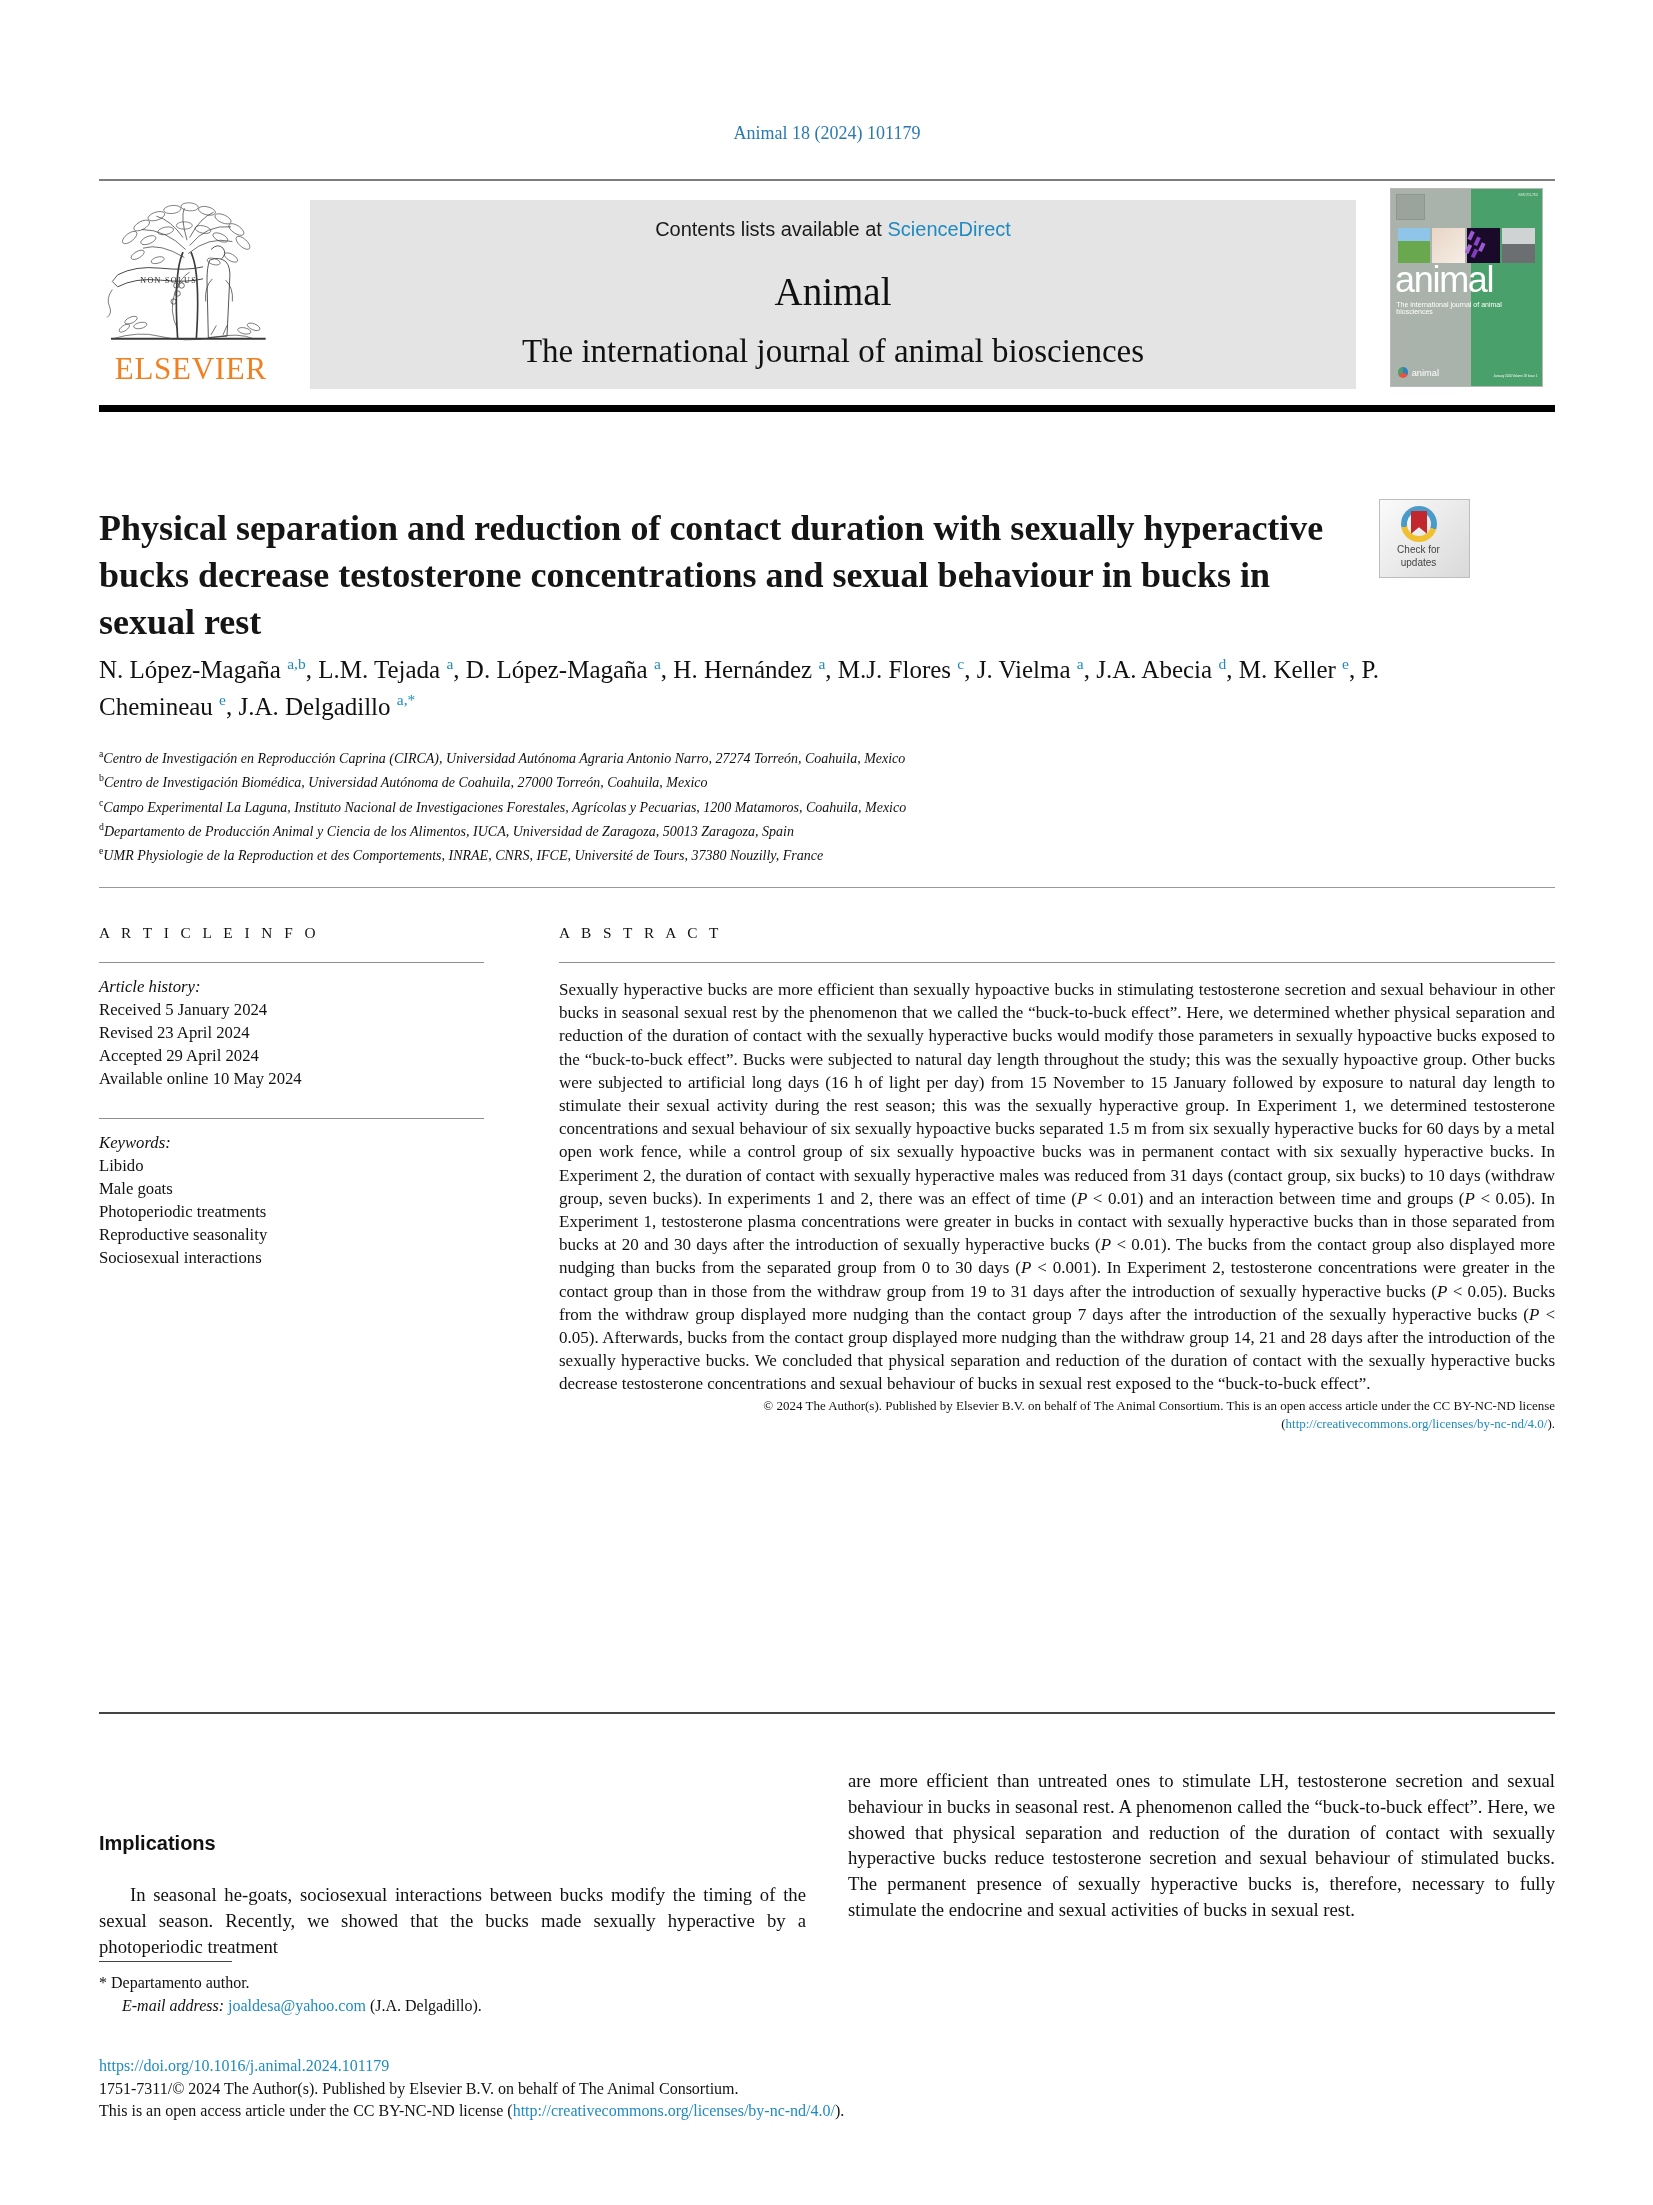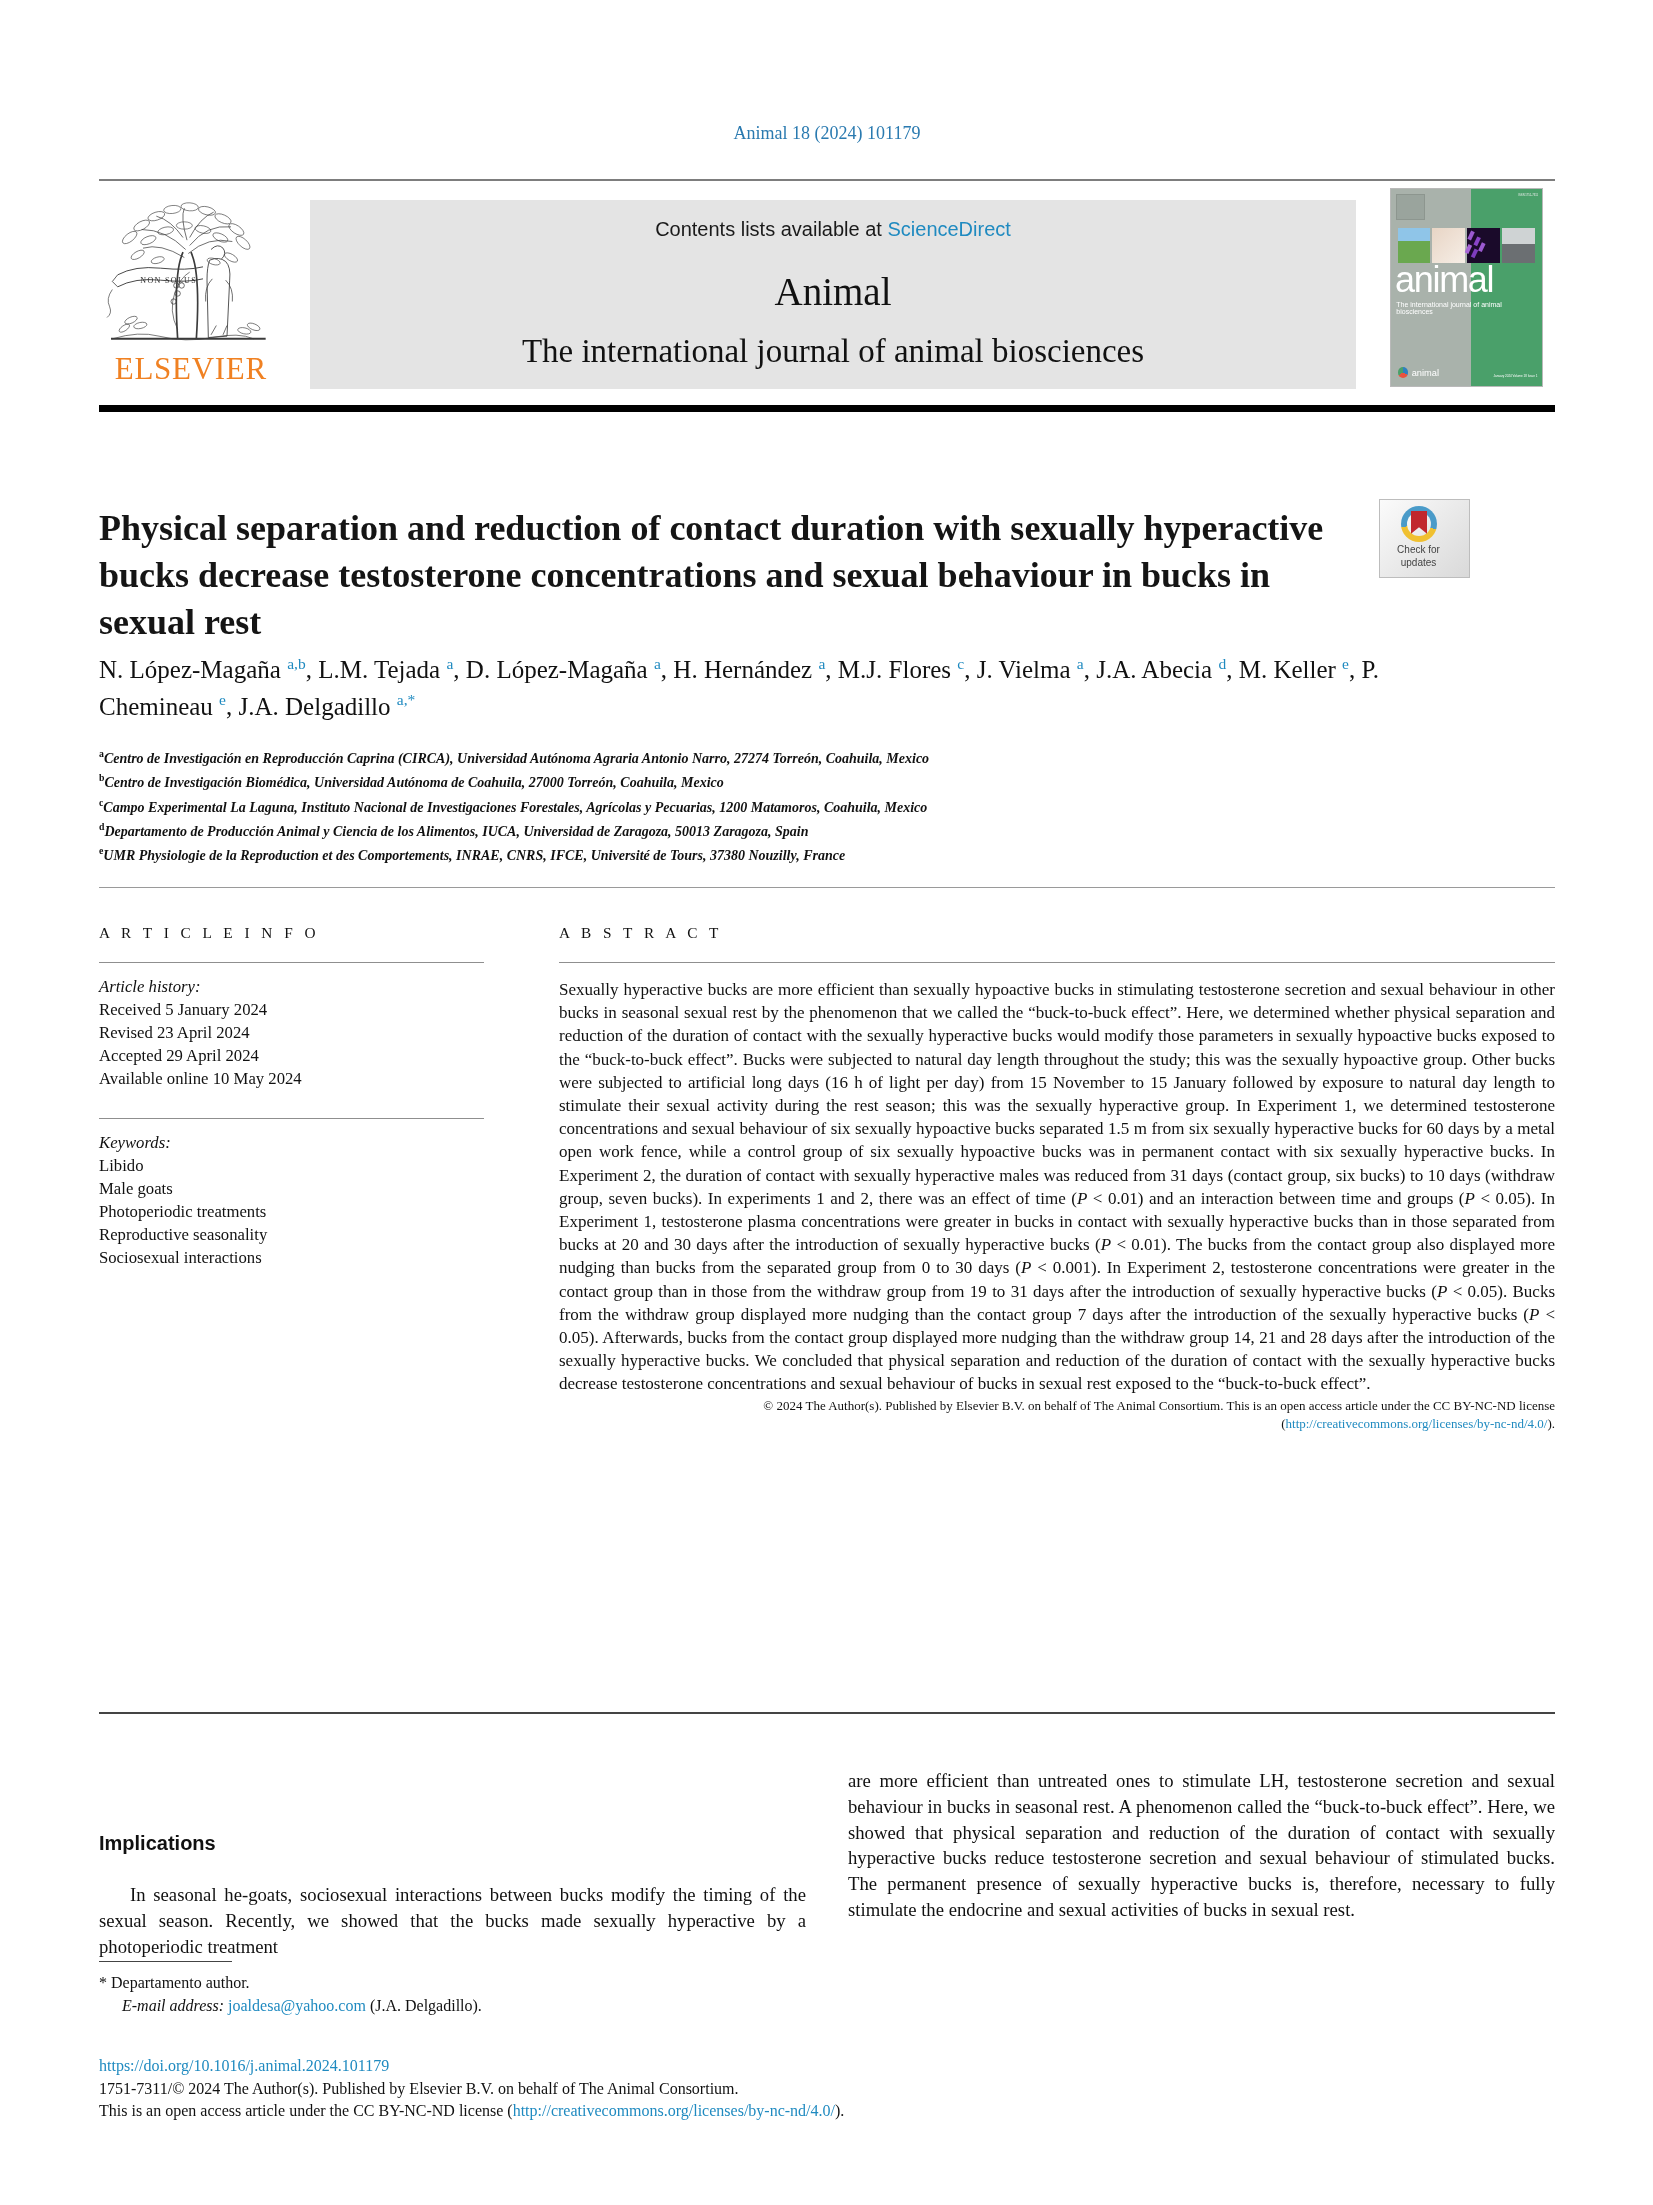"aCentro de Investigación en Reproducción" .affils .aff { font-weight: bold -> none }
